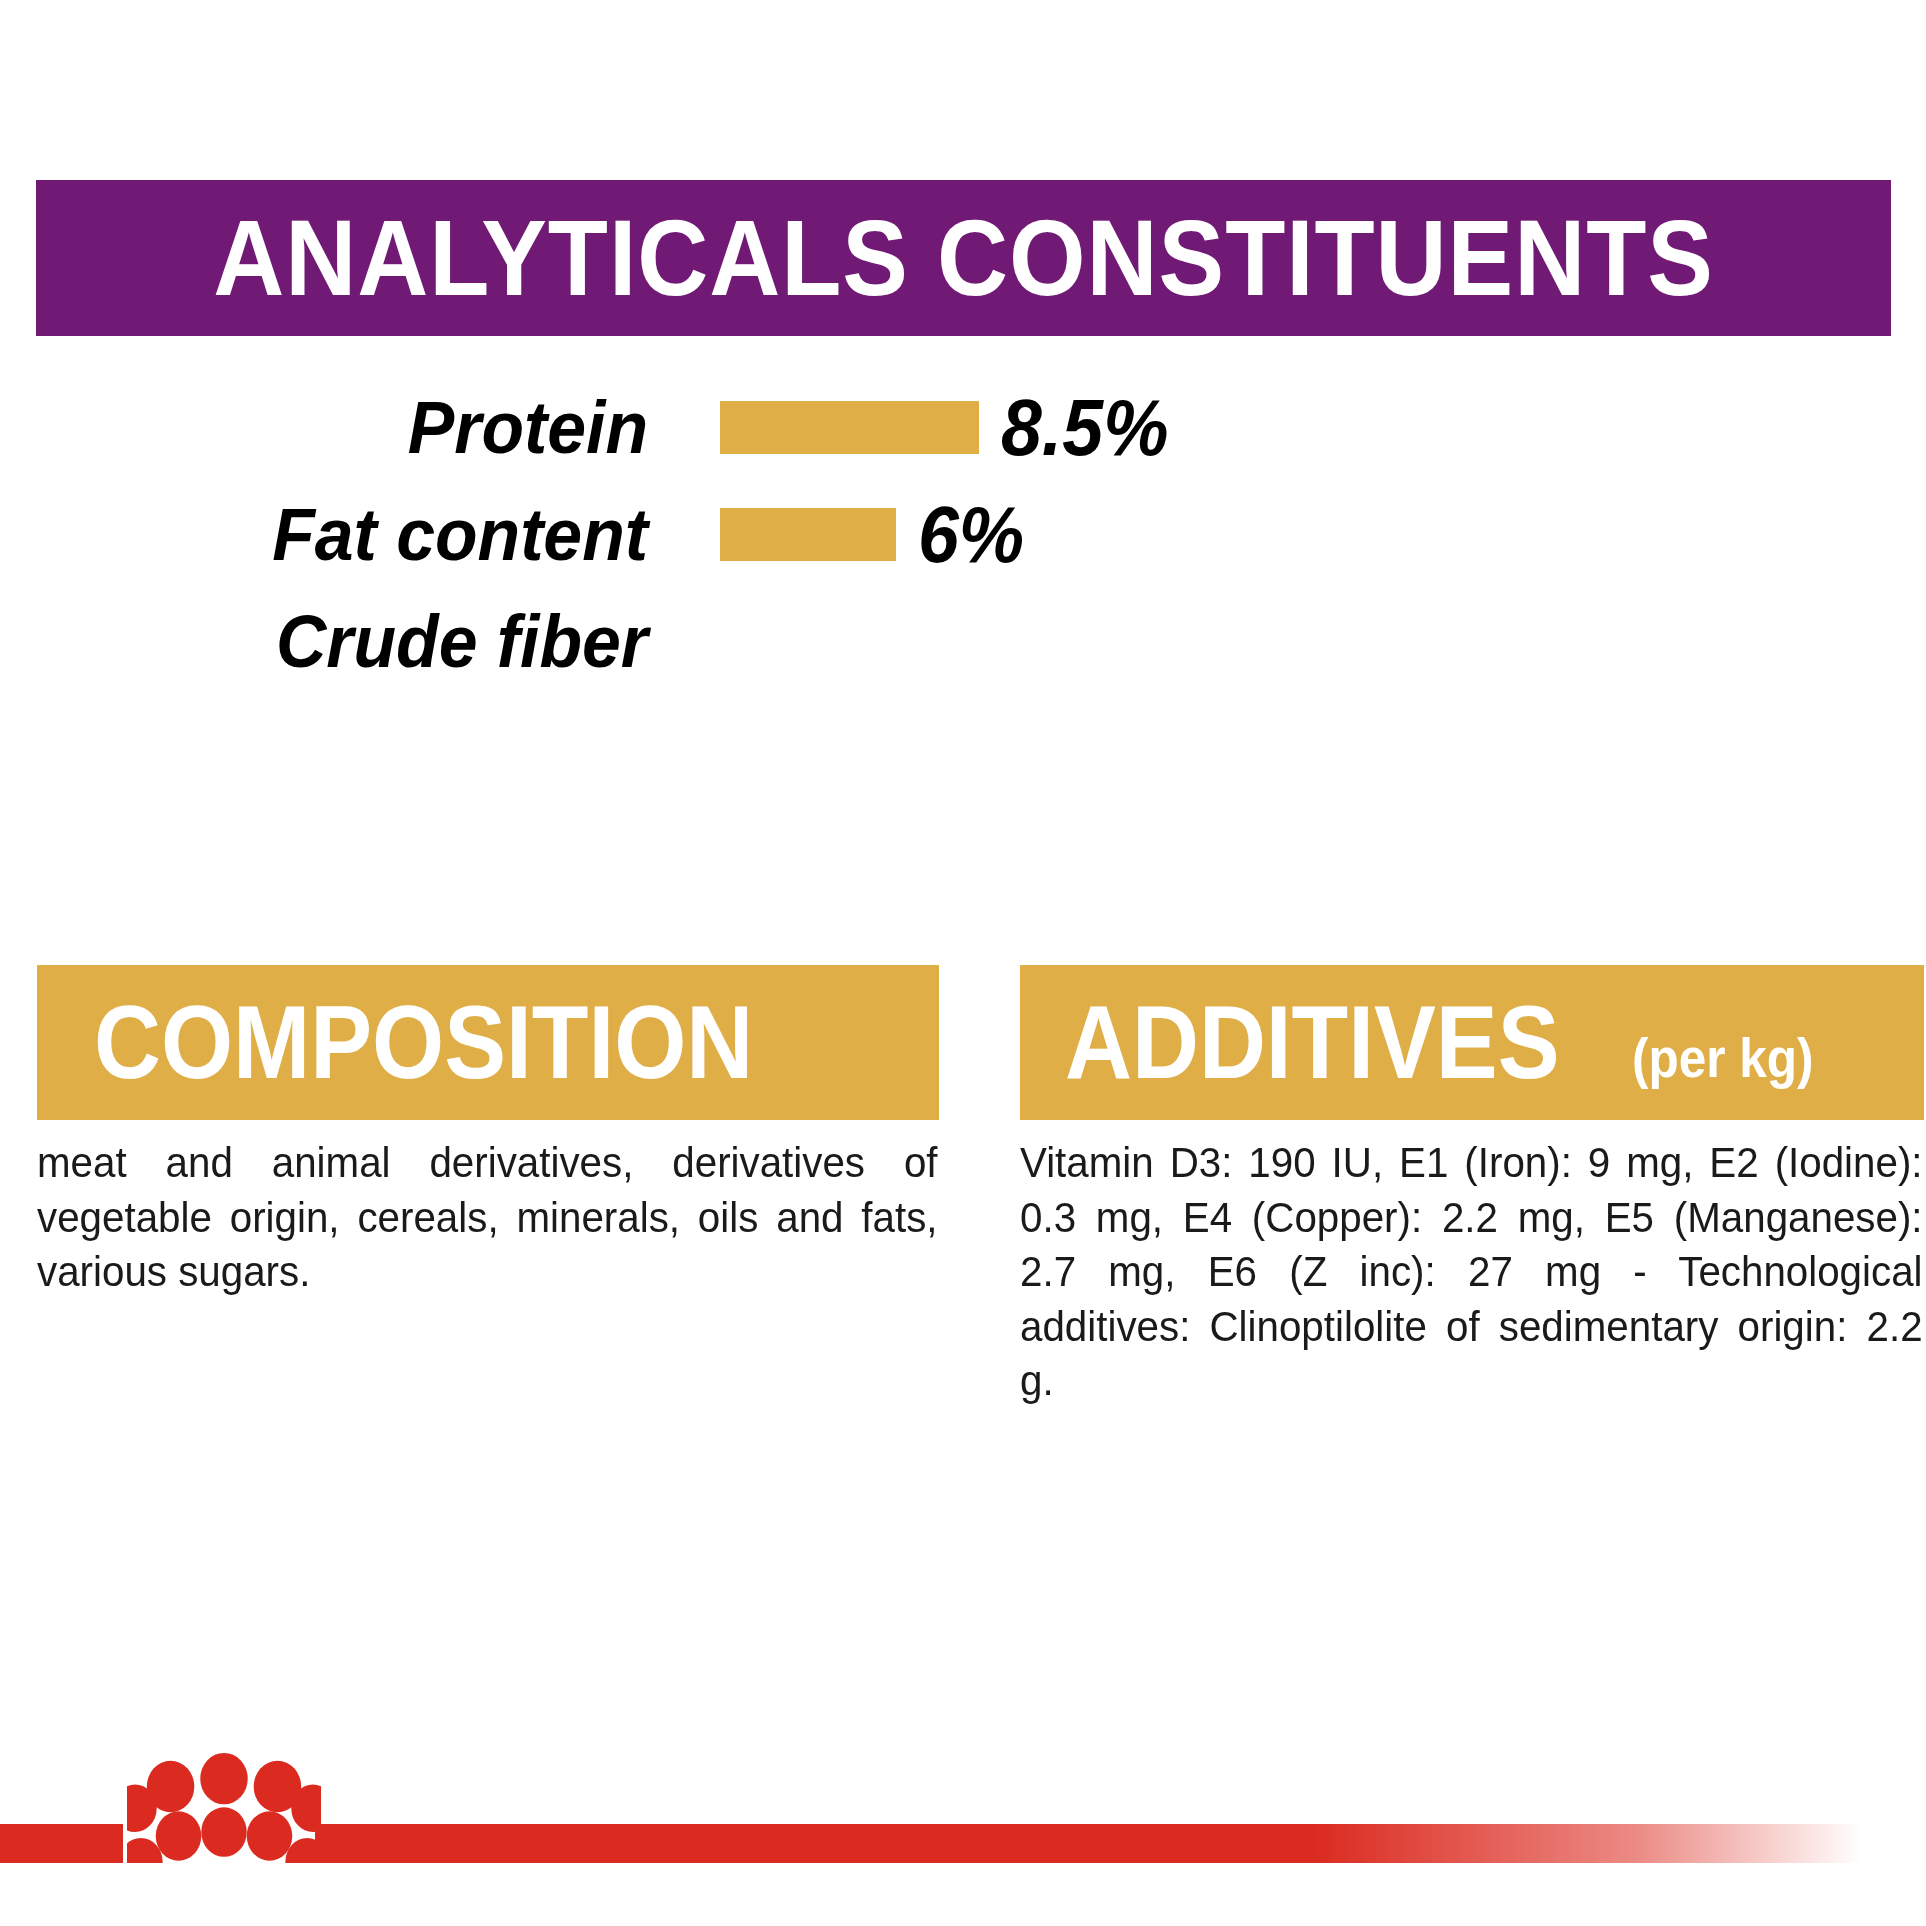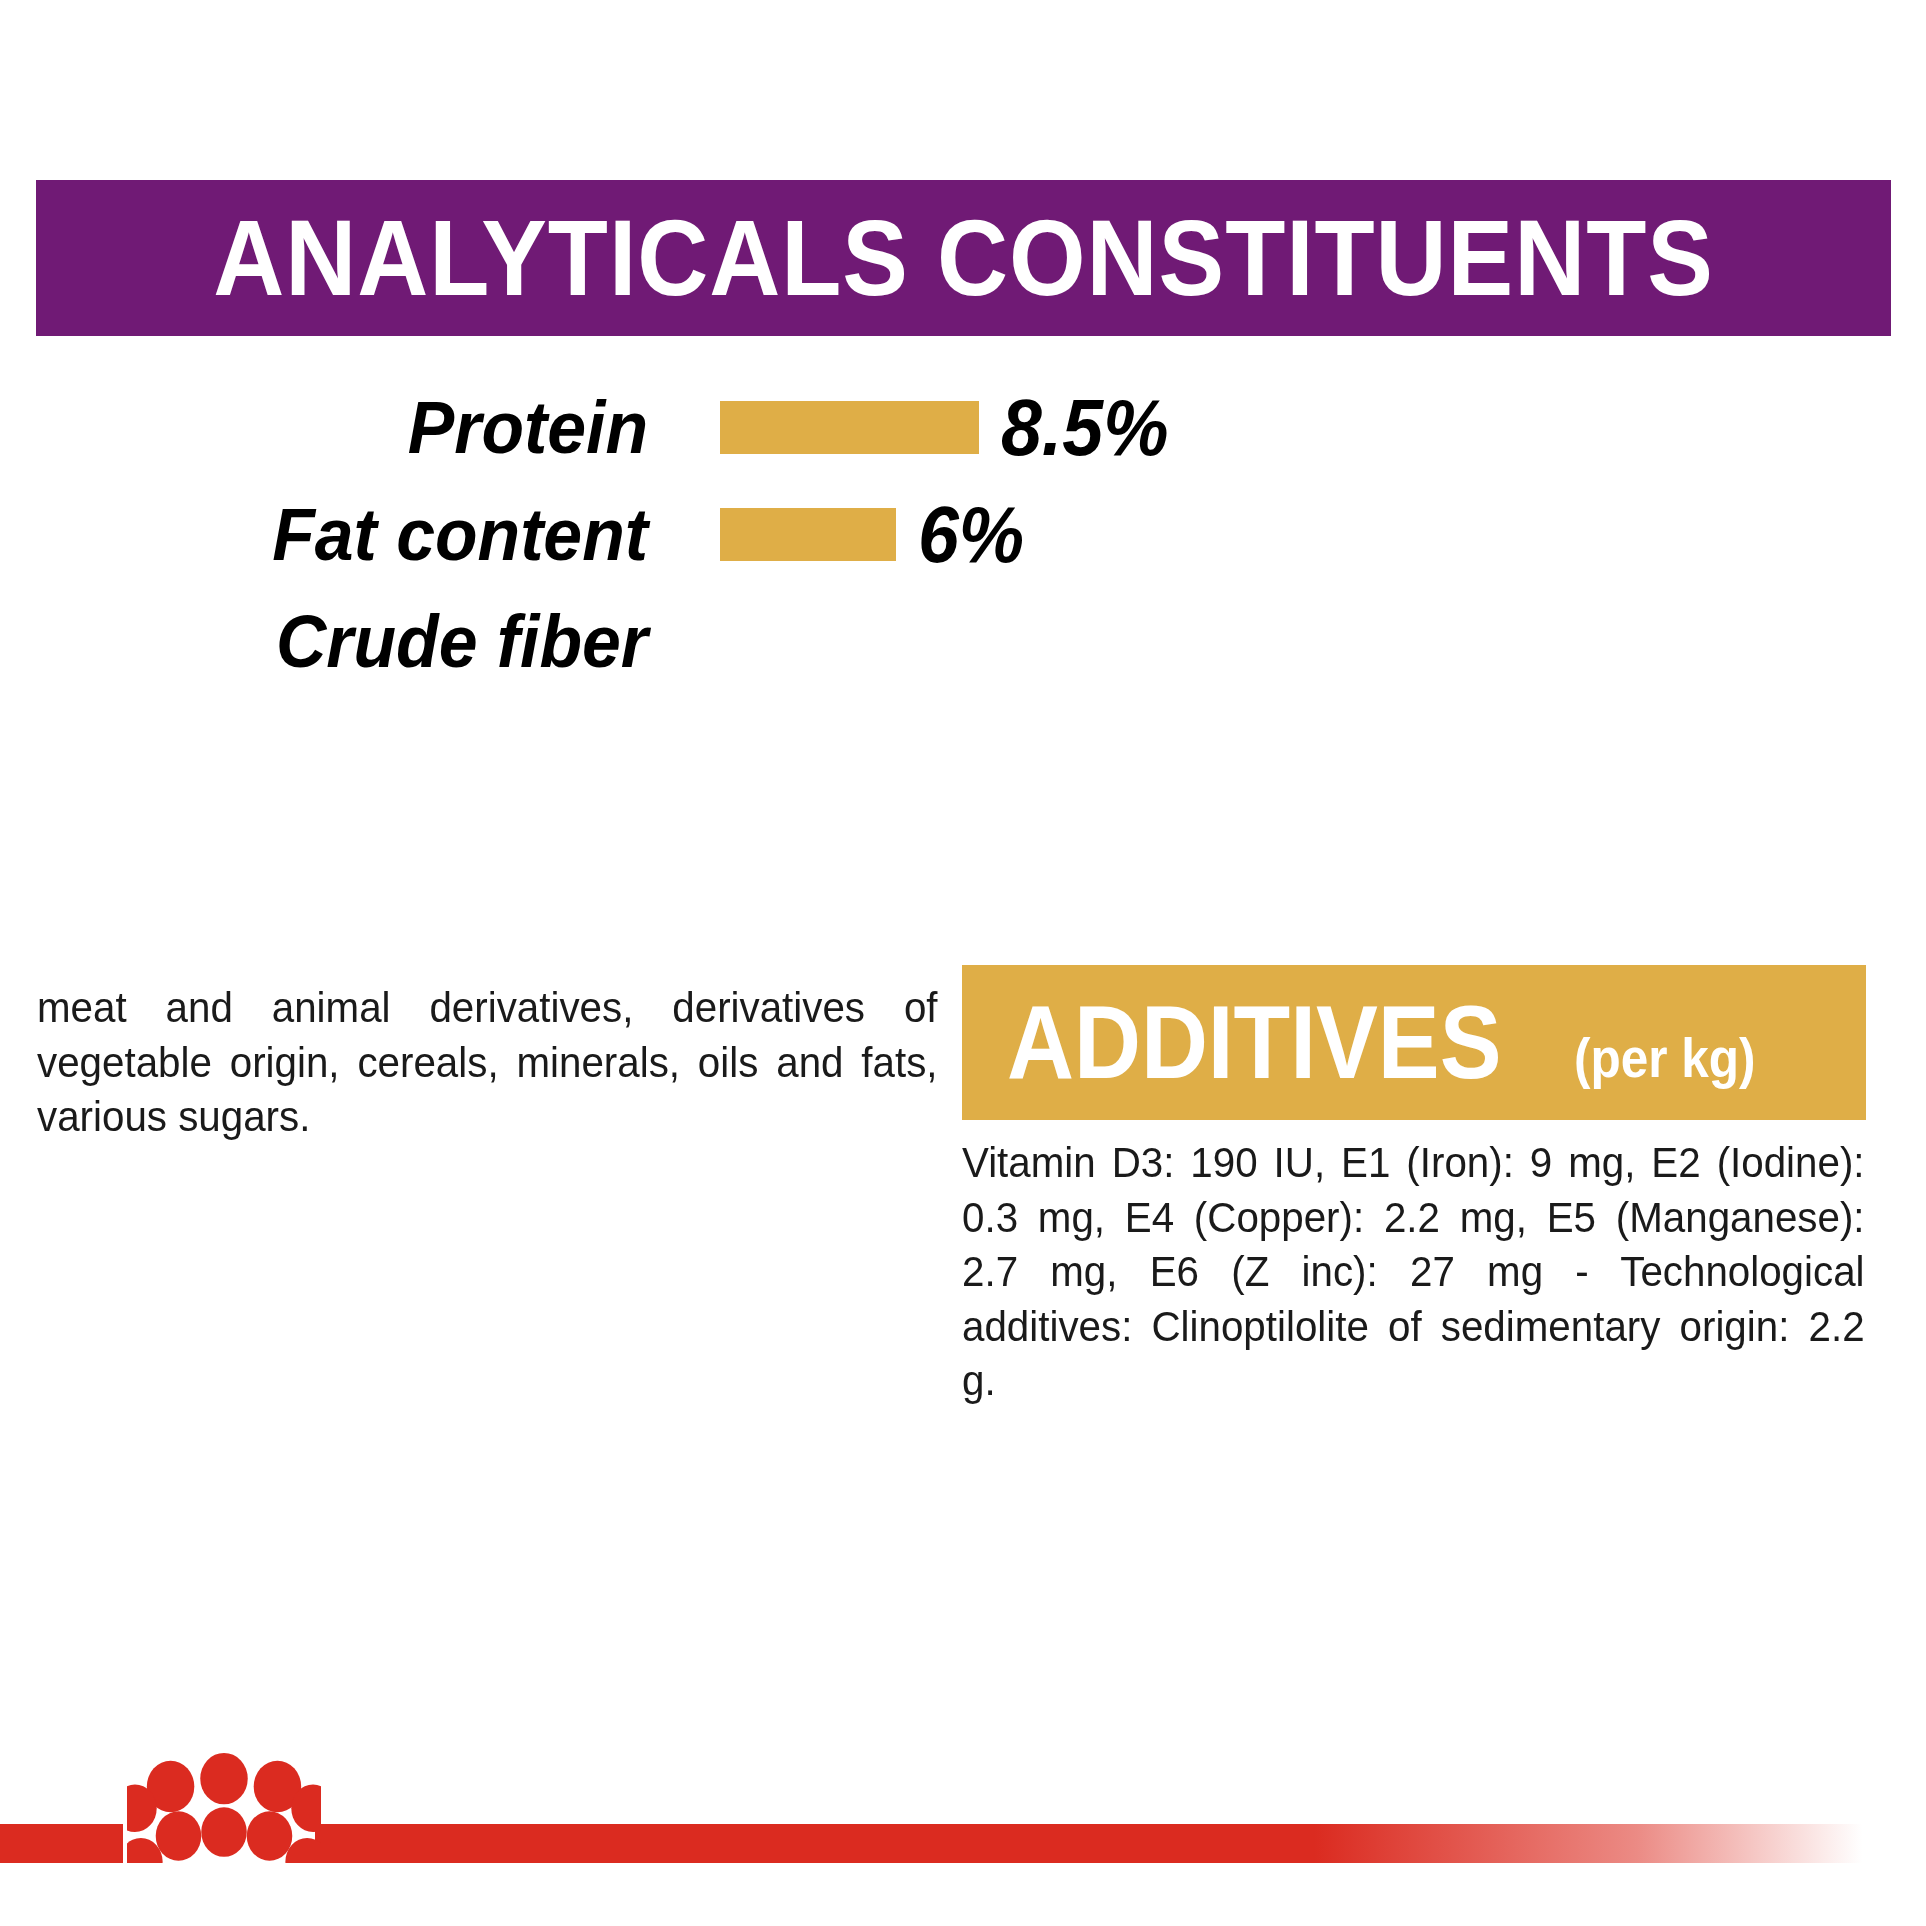"COMPOSITION" div.section-header { html: none -> <div> <span>COMPOSITION</span> </div> }
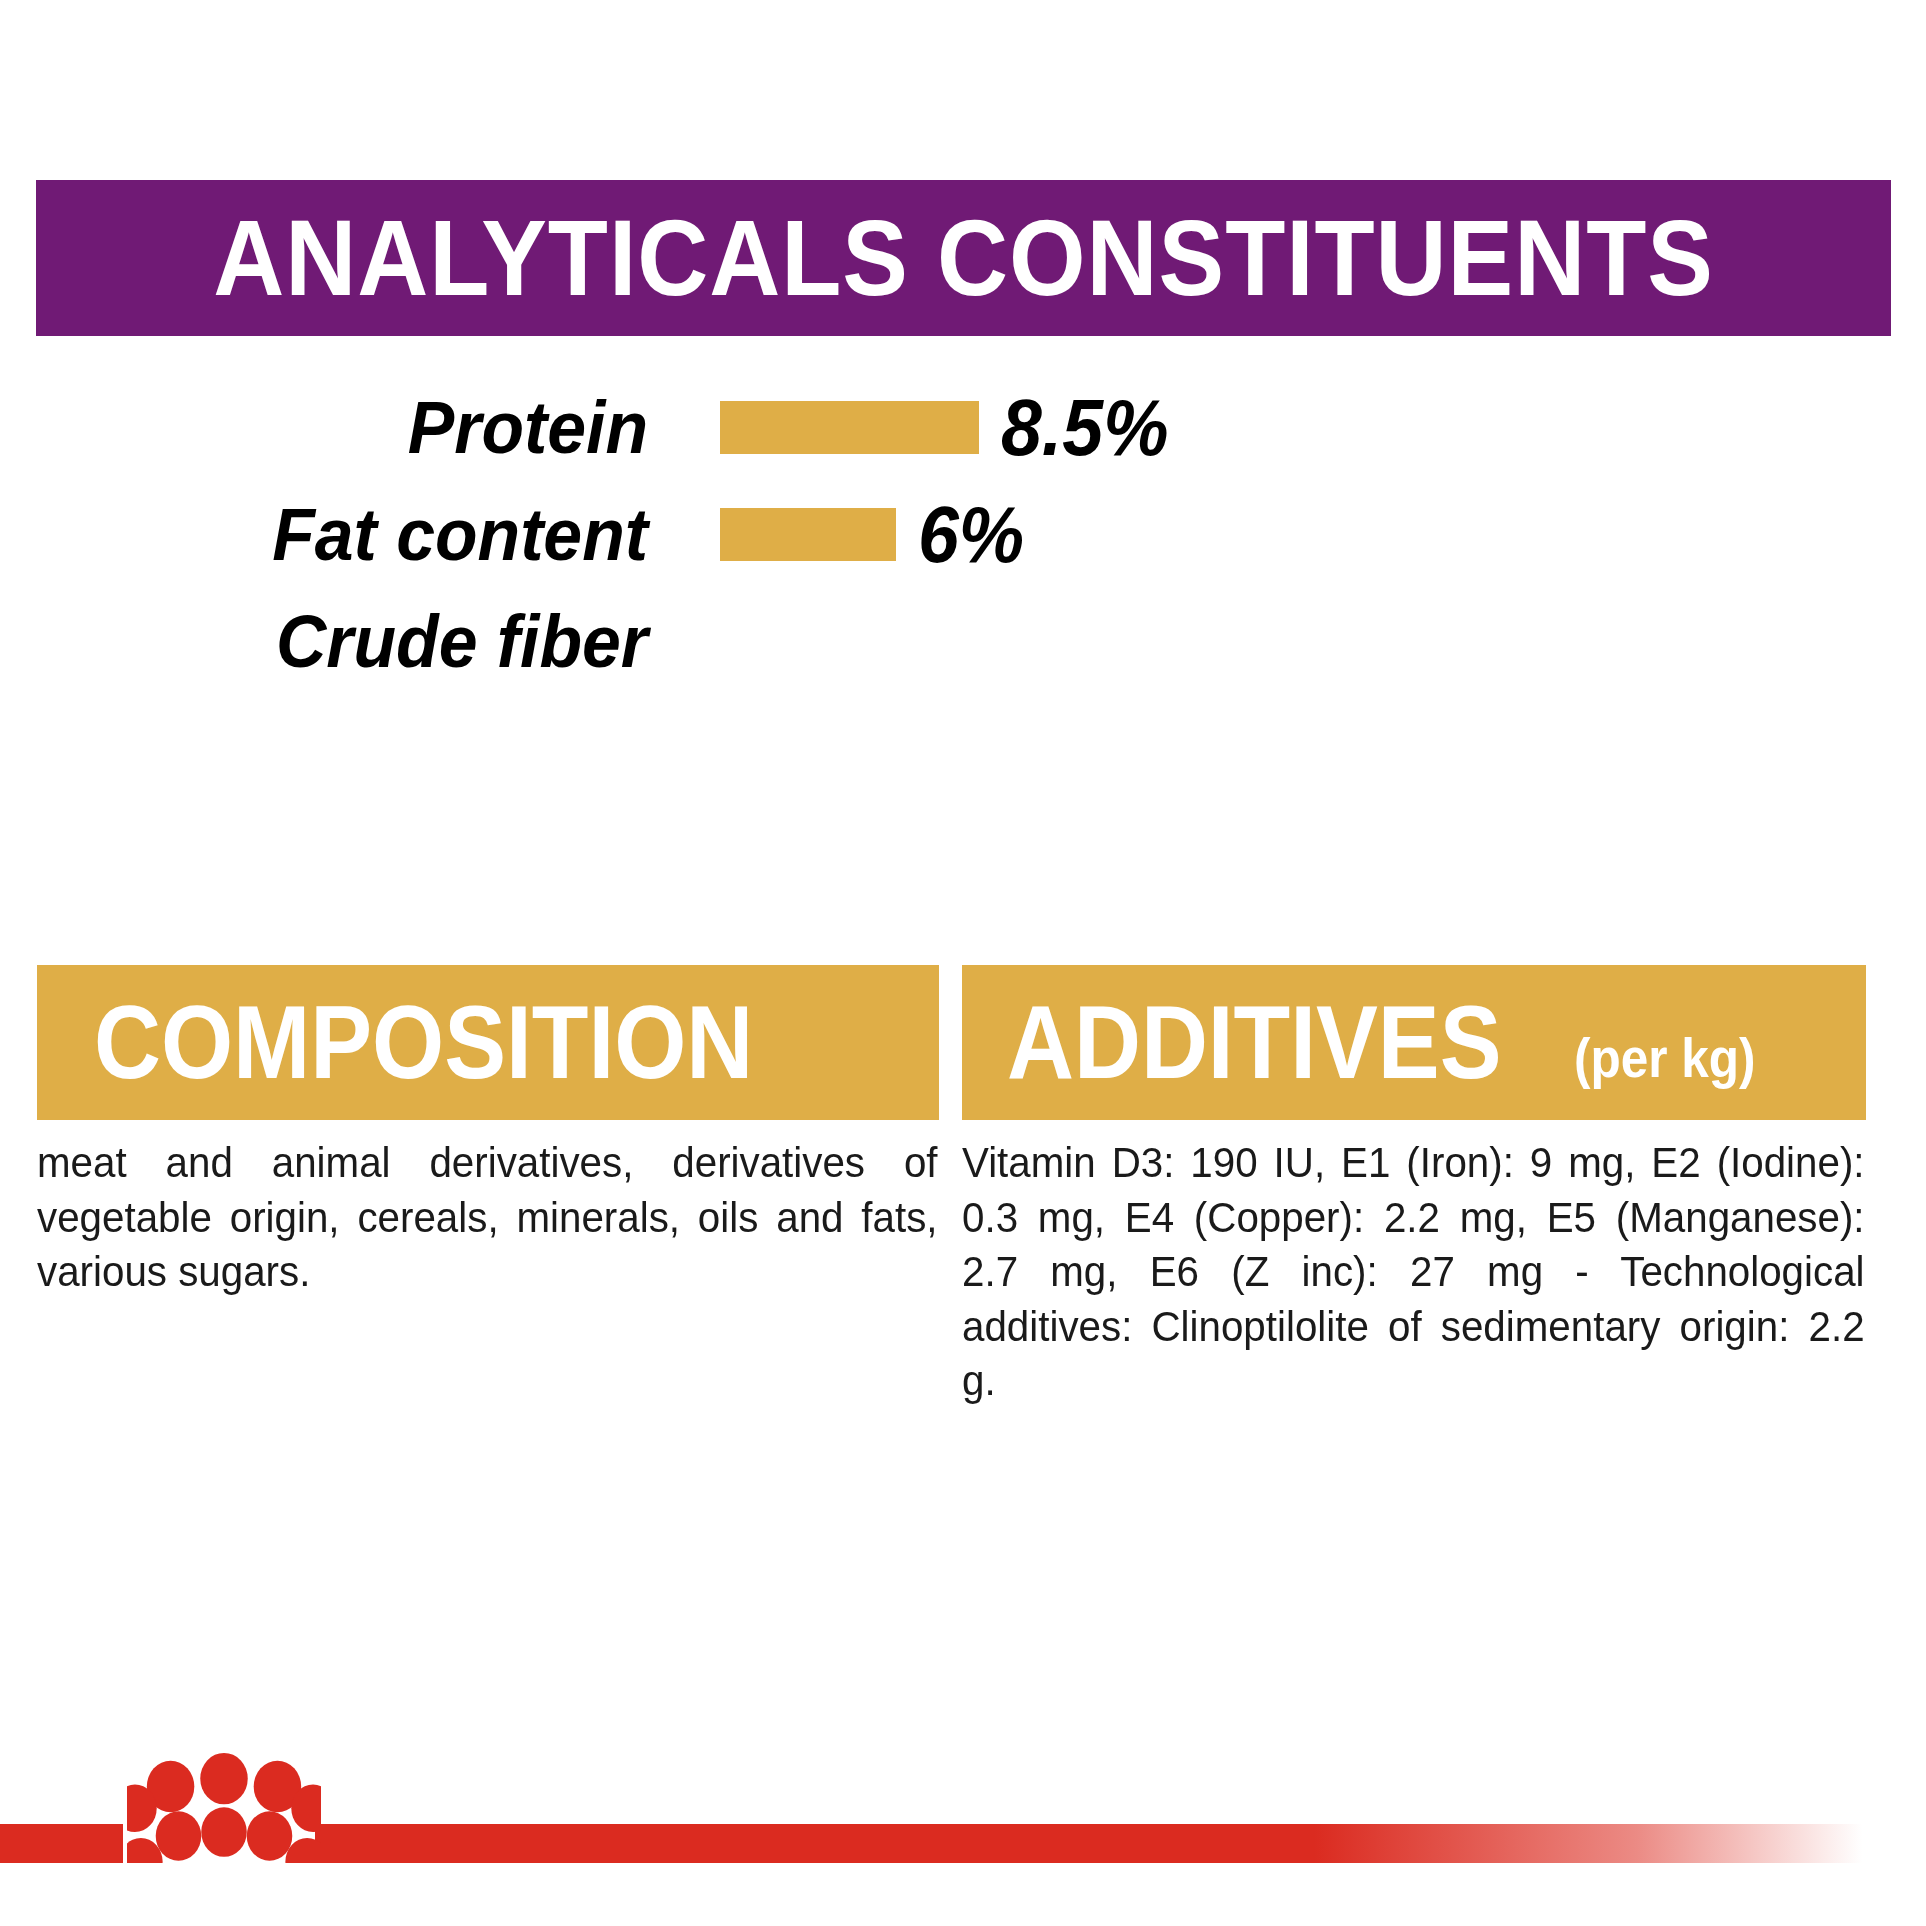"ADDITIVES" .section-additives { left: 962px -> 1020px }
